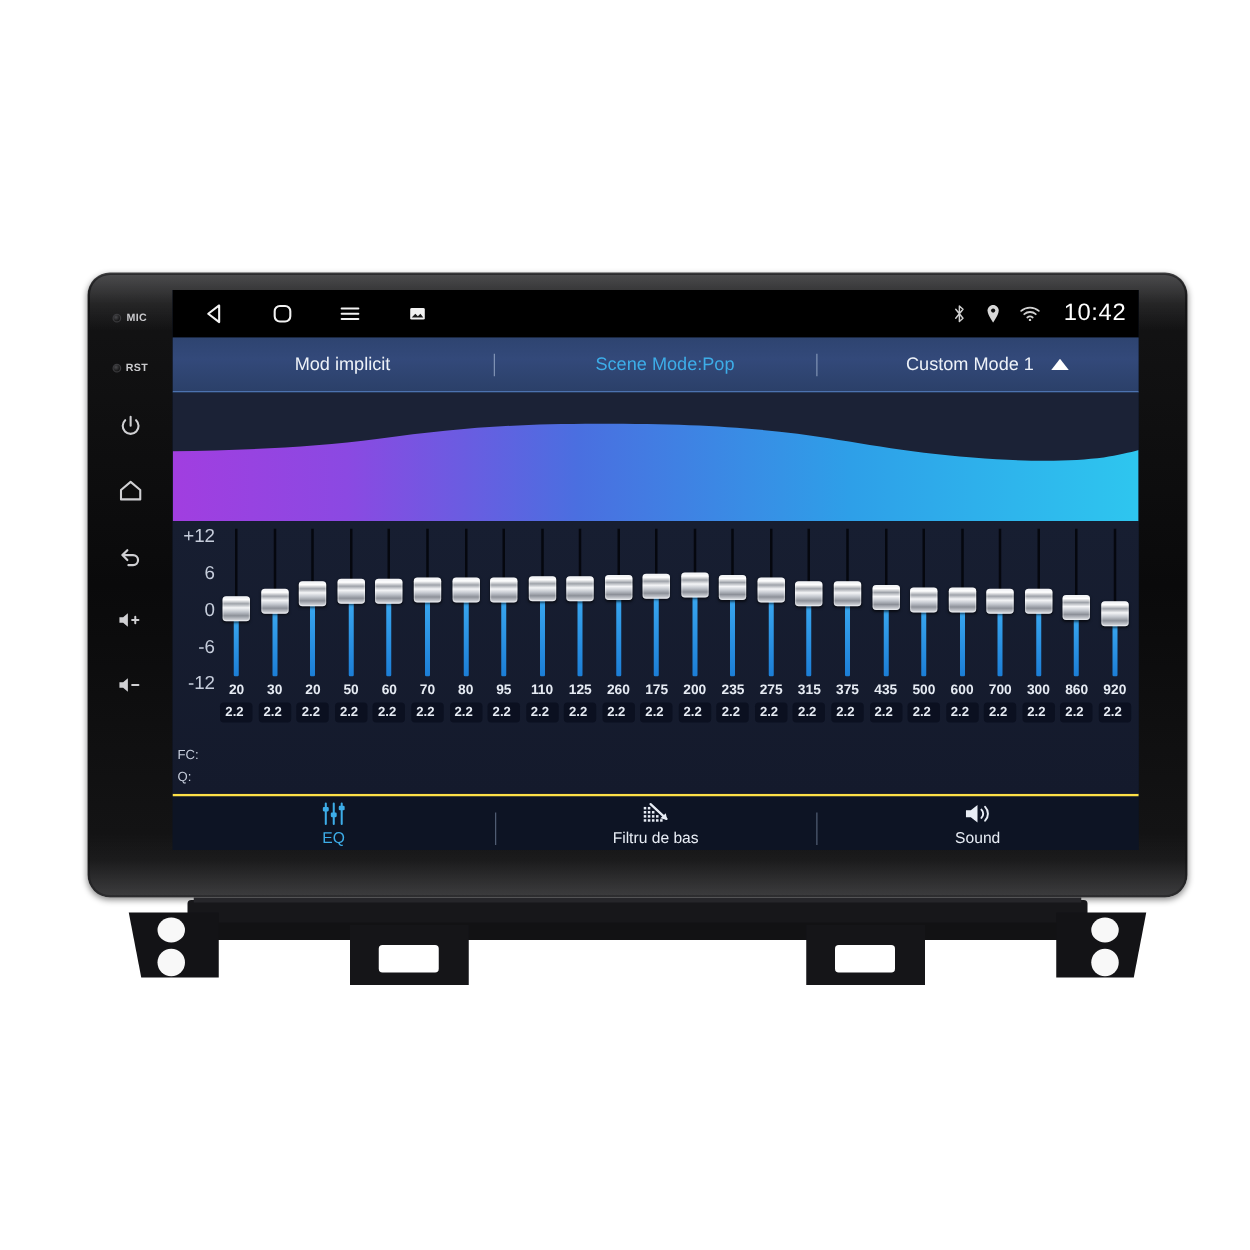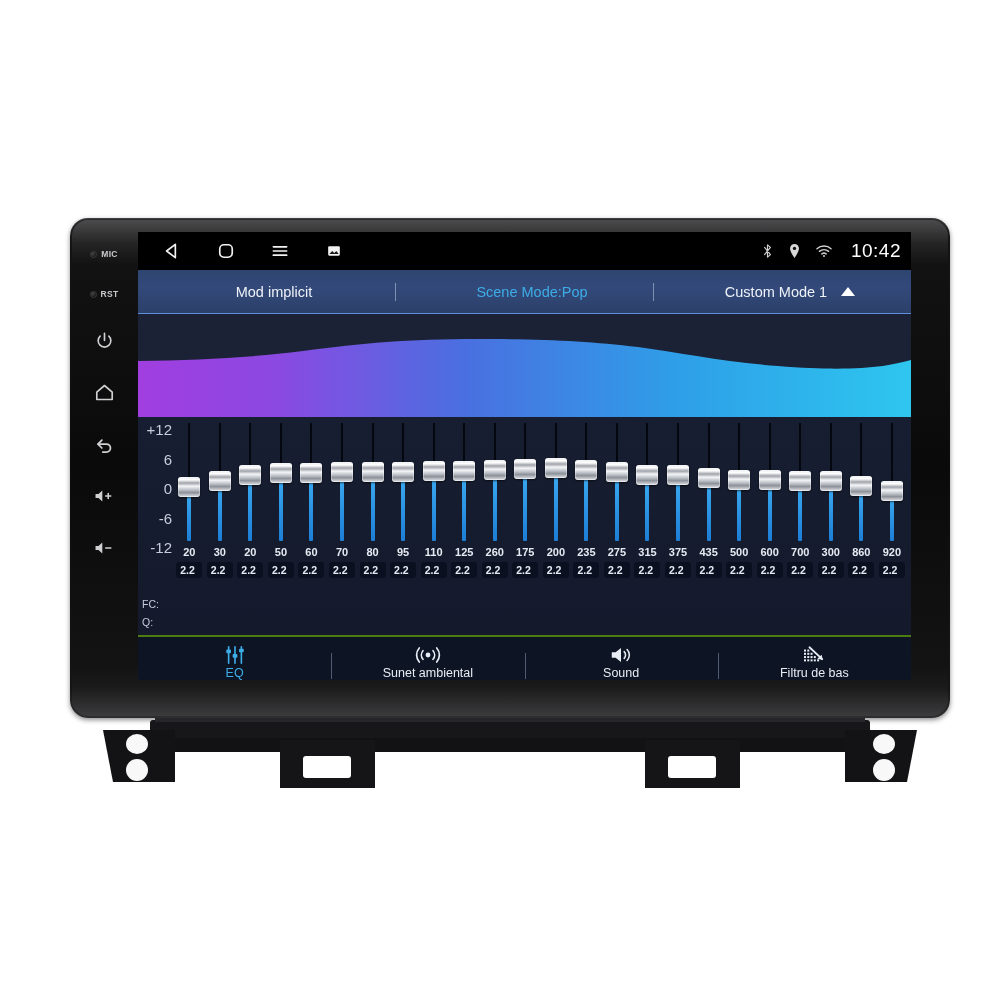"EQ" #tabbar { align-items: flex-end -> center; border-top: 2px solid #4d7c0f -> 2px solid #fde047 }
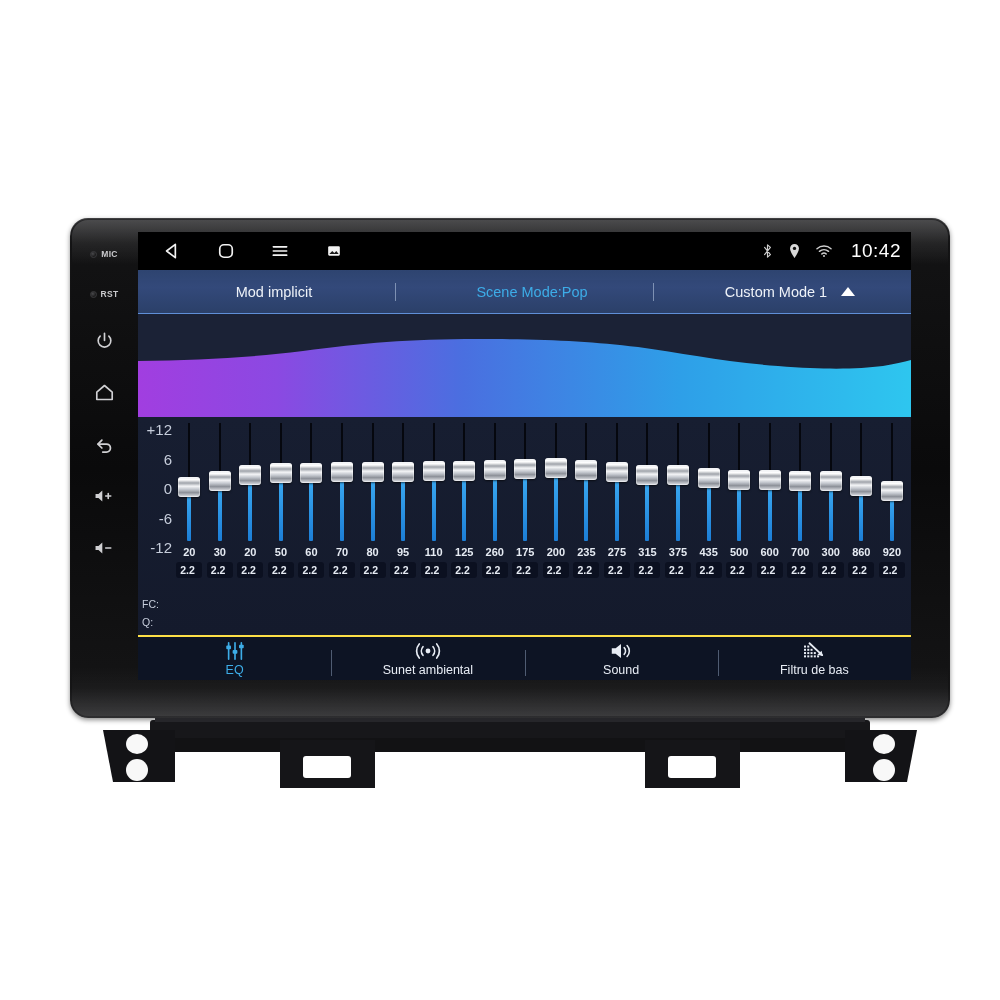"Sunet ambiental" div.tab { html: <div> <div> <svg> <circle></circle> <path></path> <path></path> </svg> </div> <div>Sunet ambiental</div> </div> -> none }
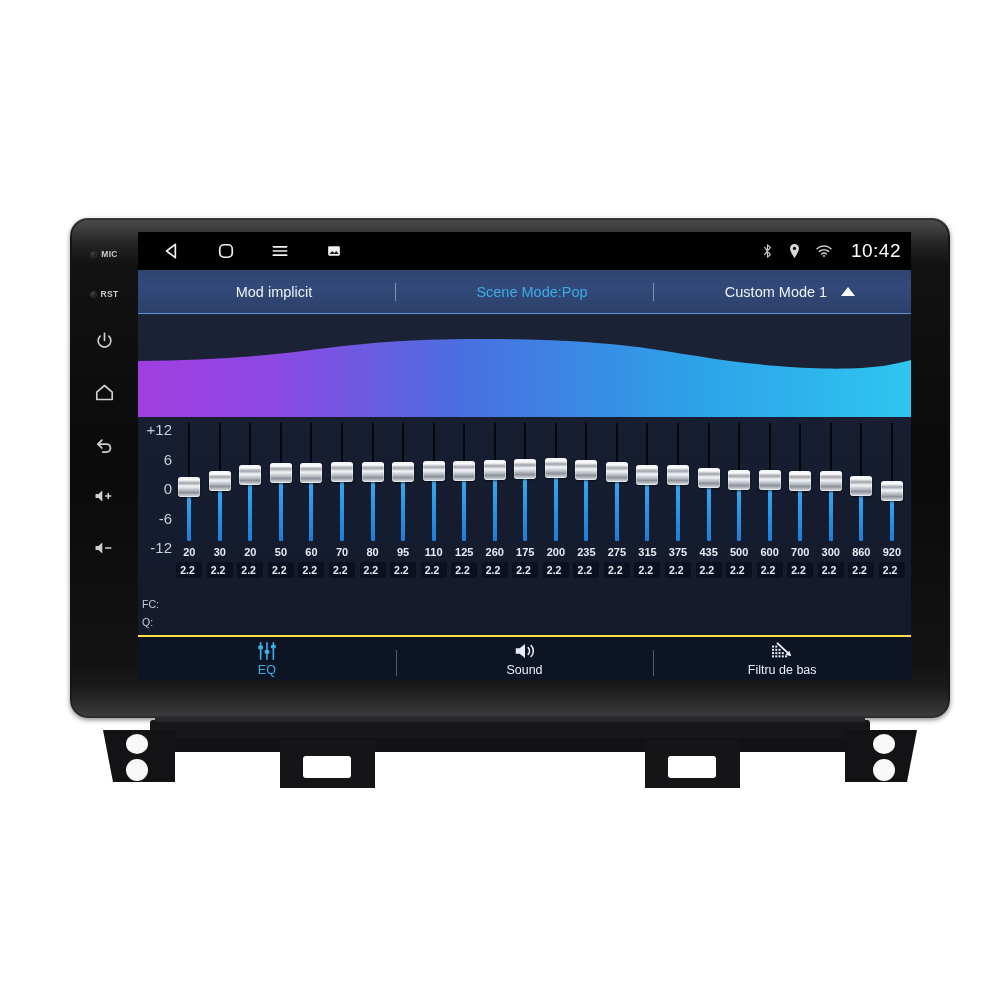"Sound" div.tab { order: before "Filtru de bas" -> after "Filtru de bas" }
